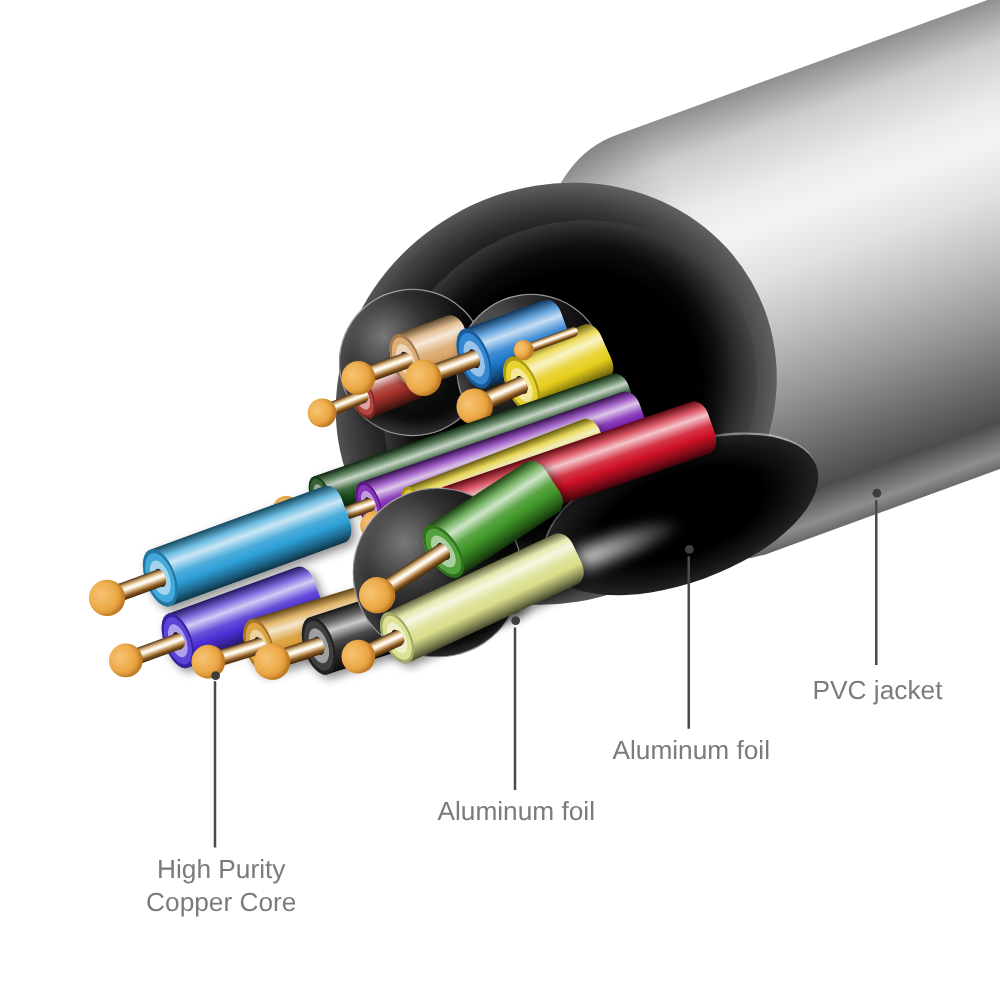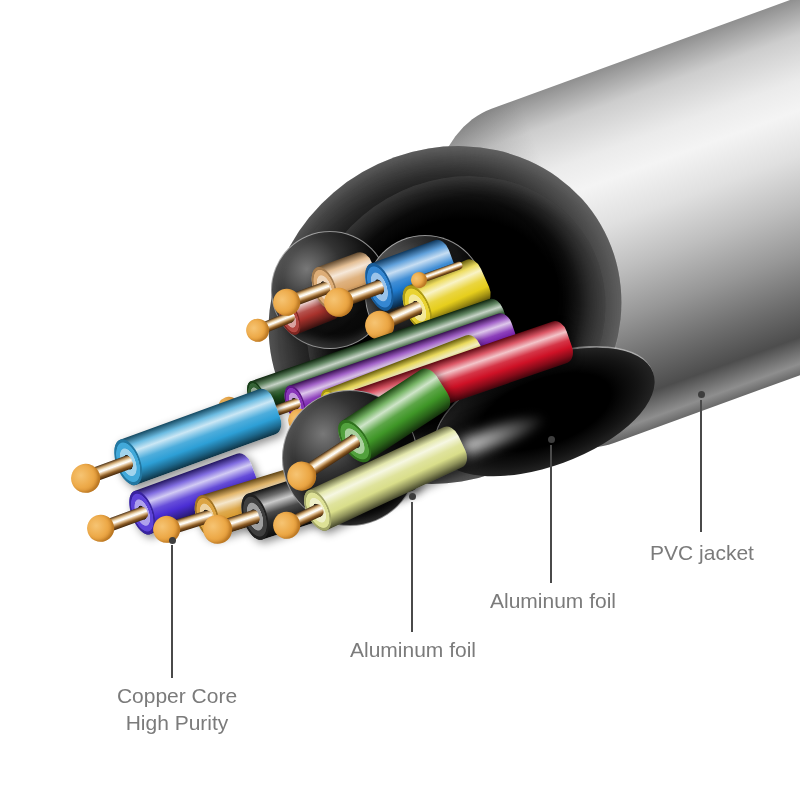"Copper Core" div { order: before "High Purity" -> after "High Purity" }
